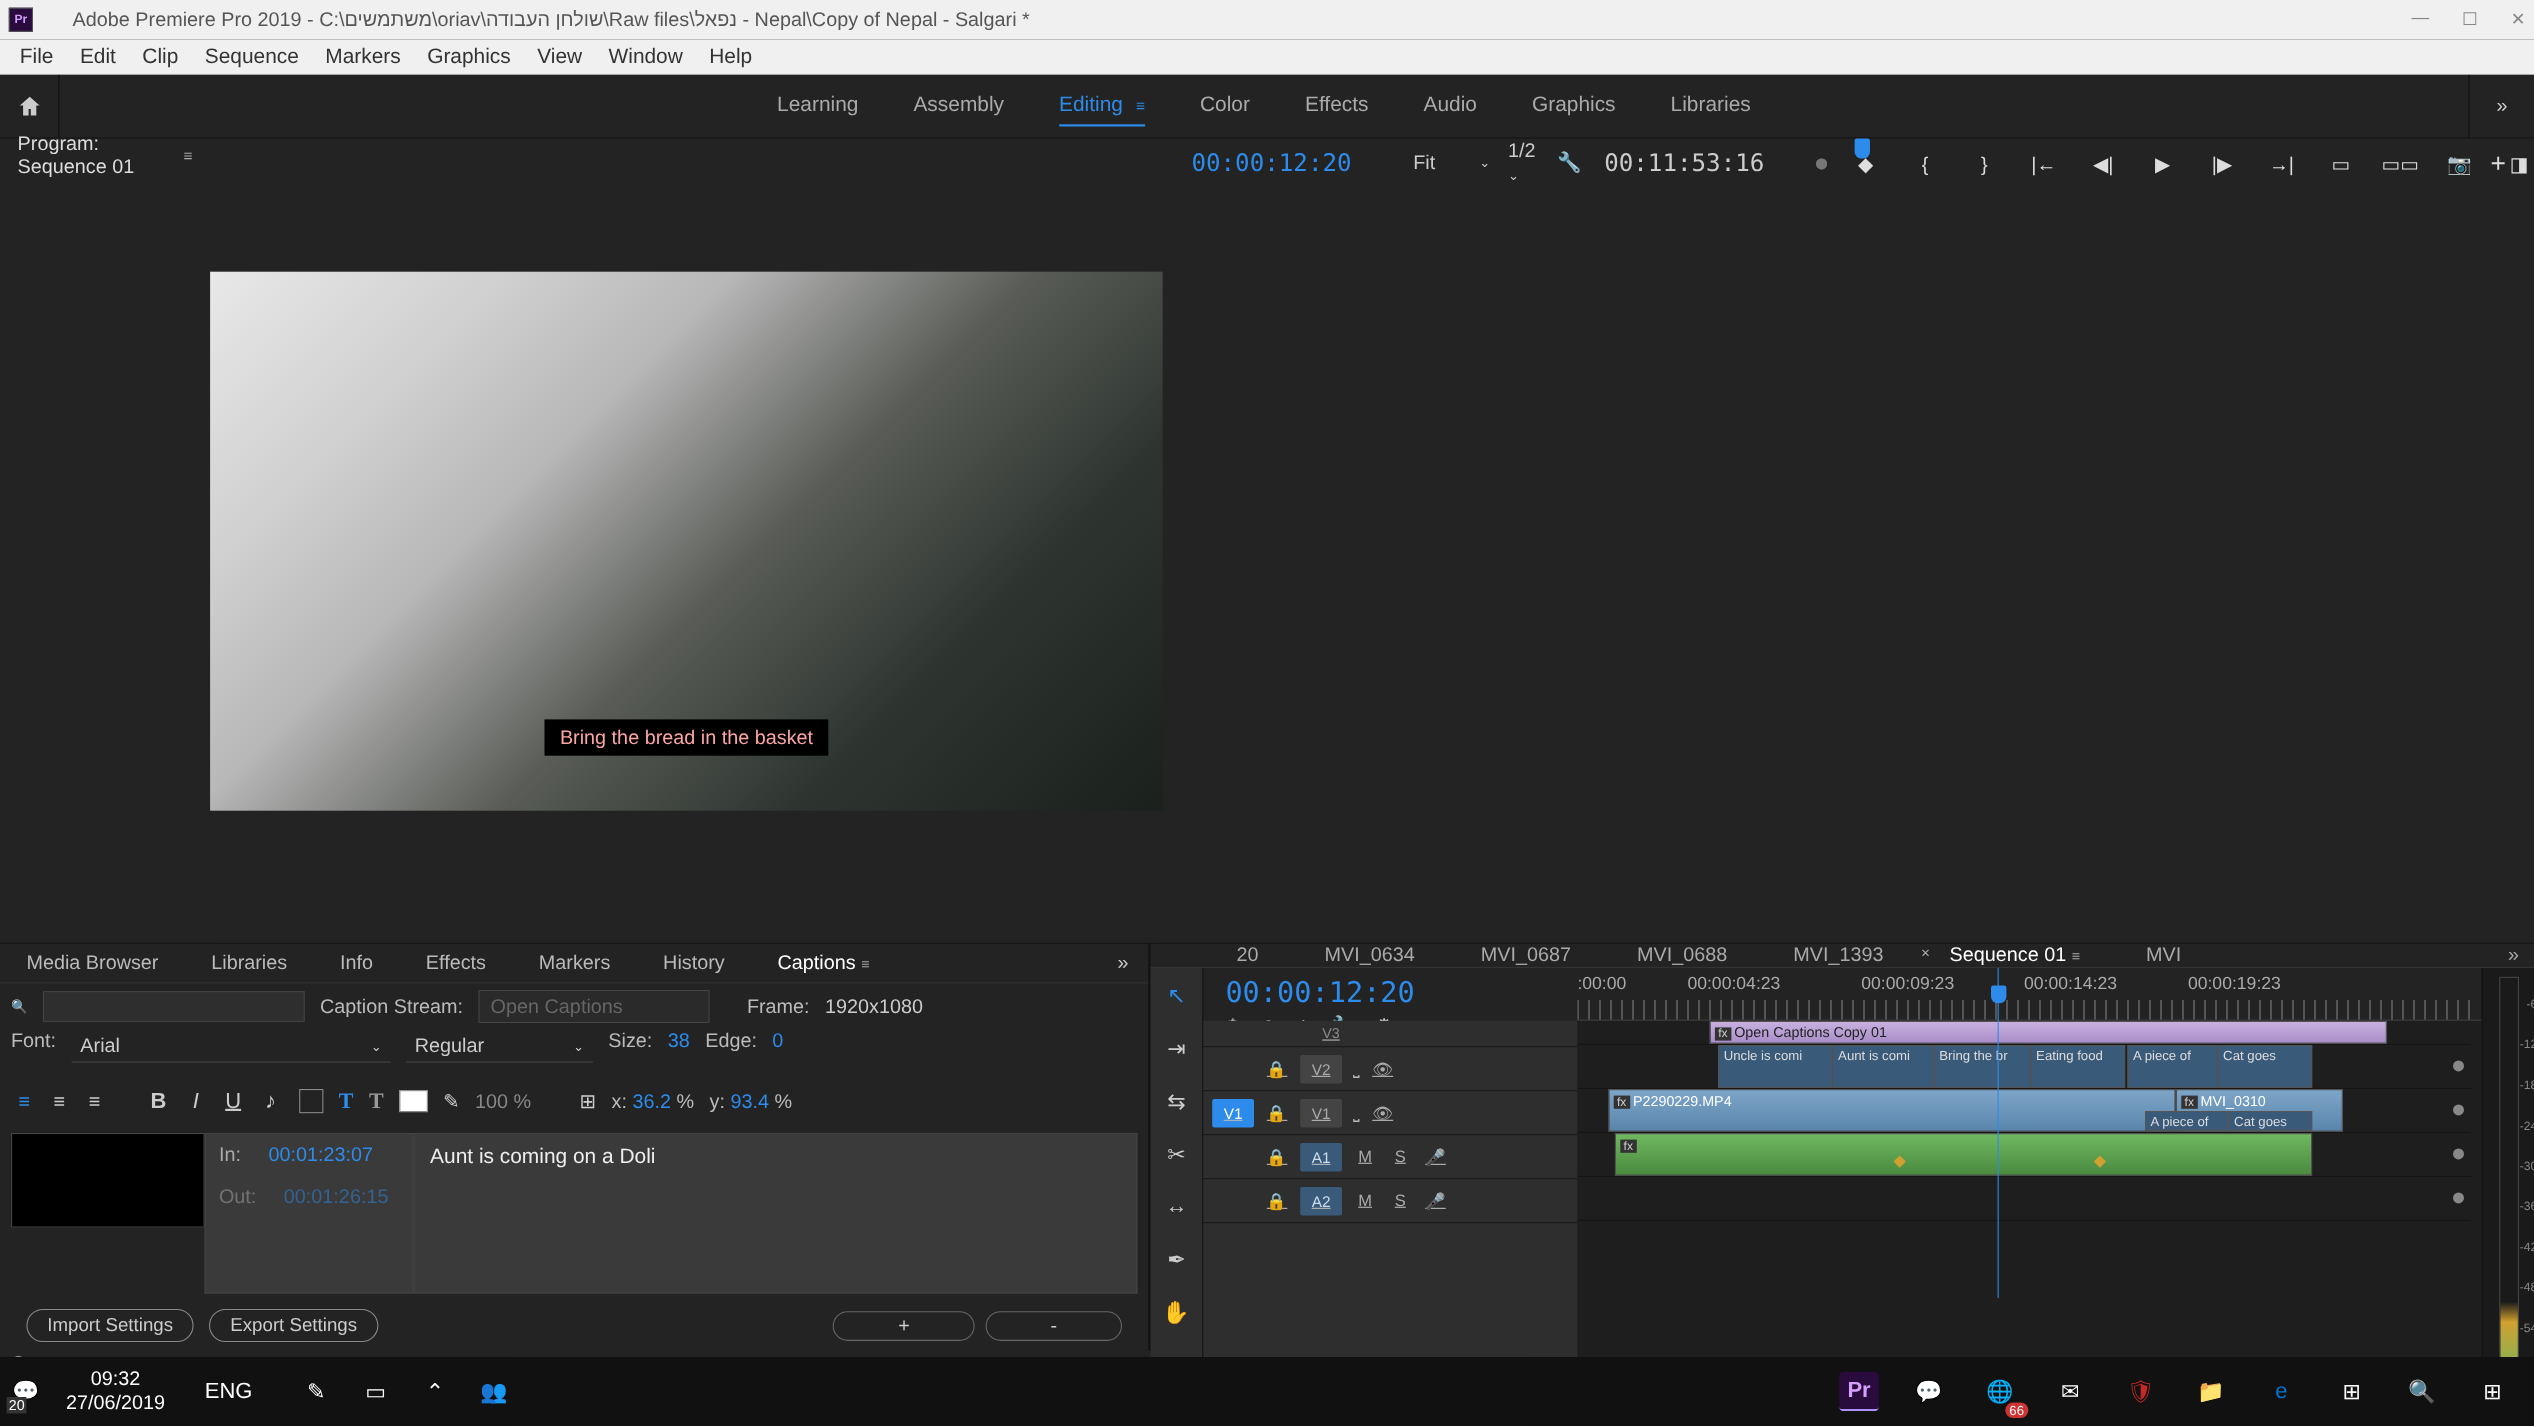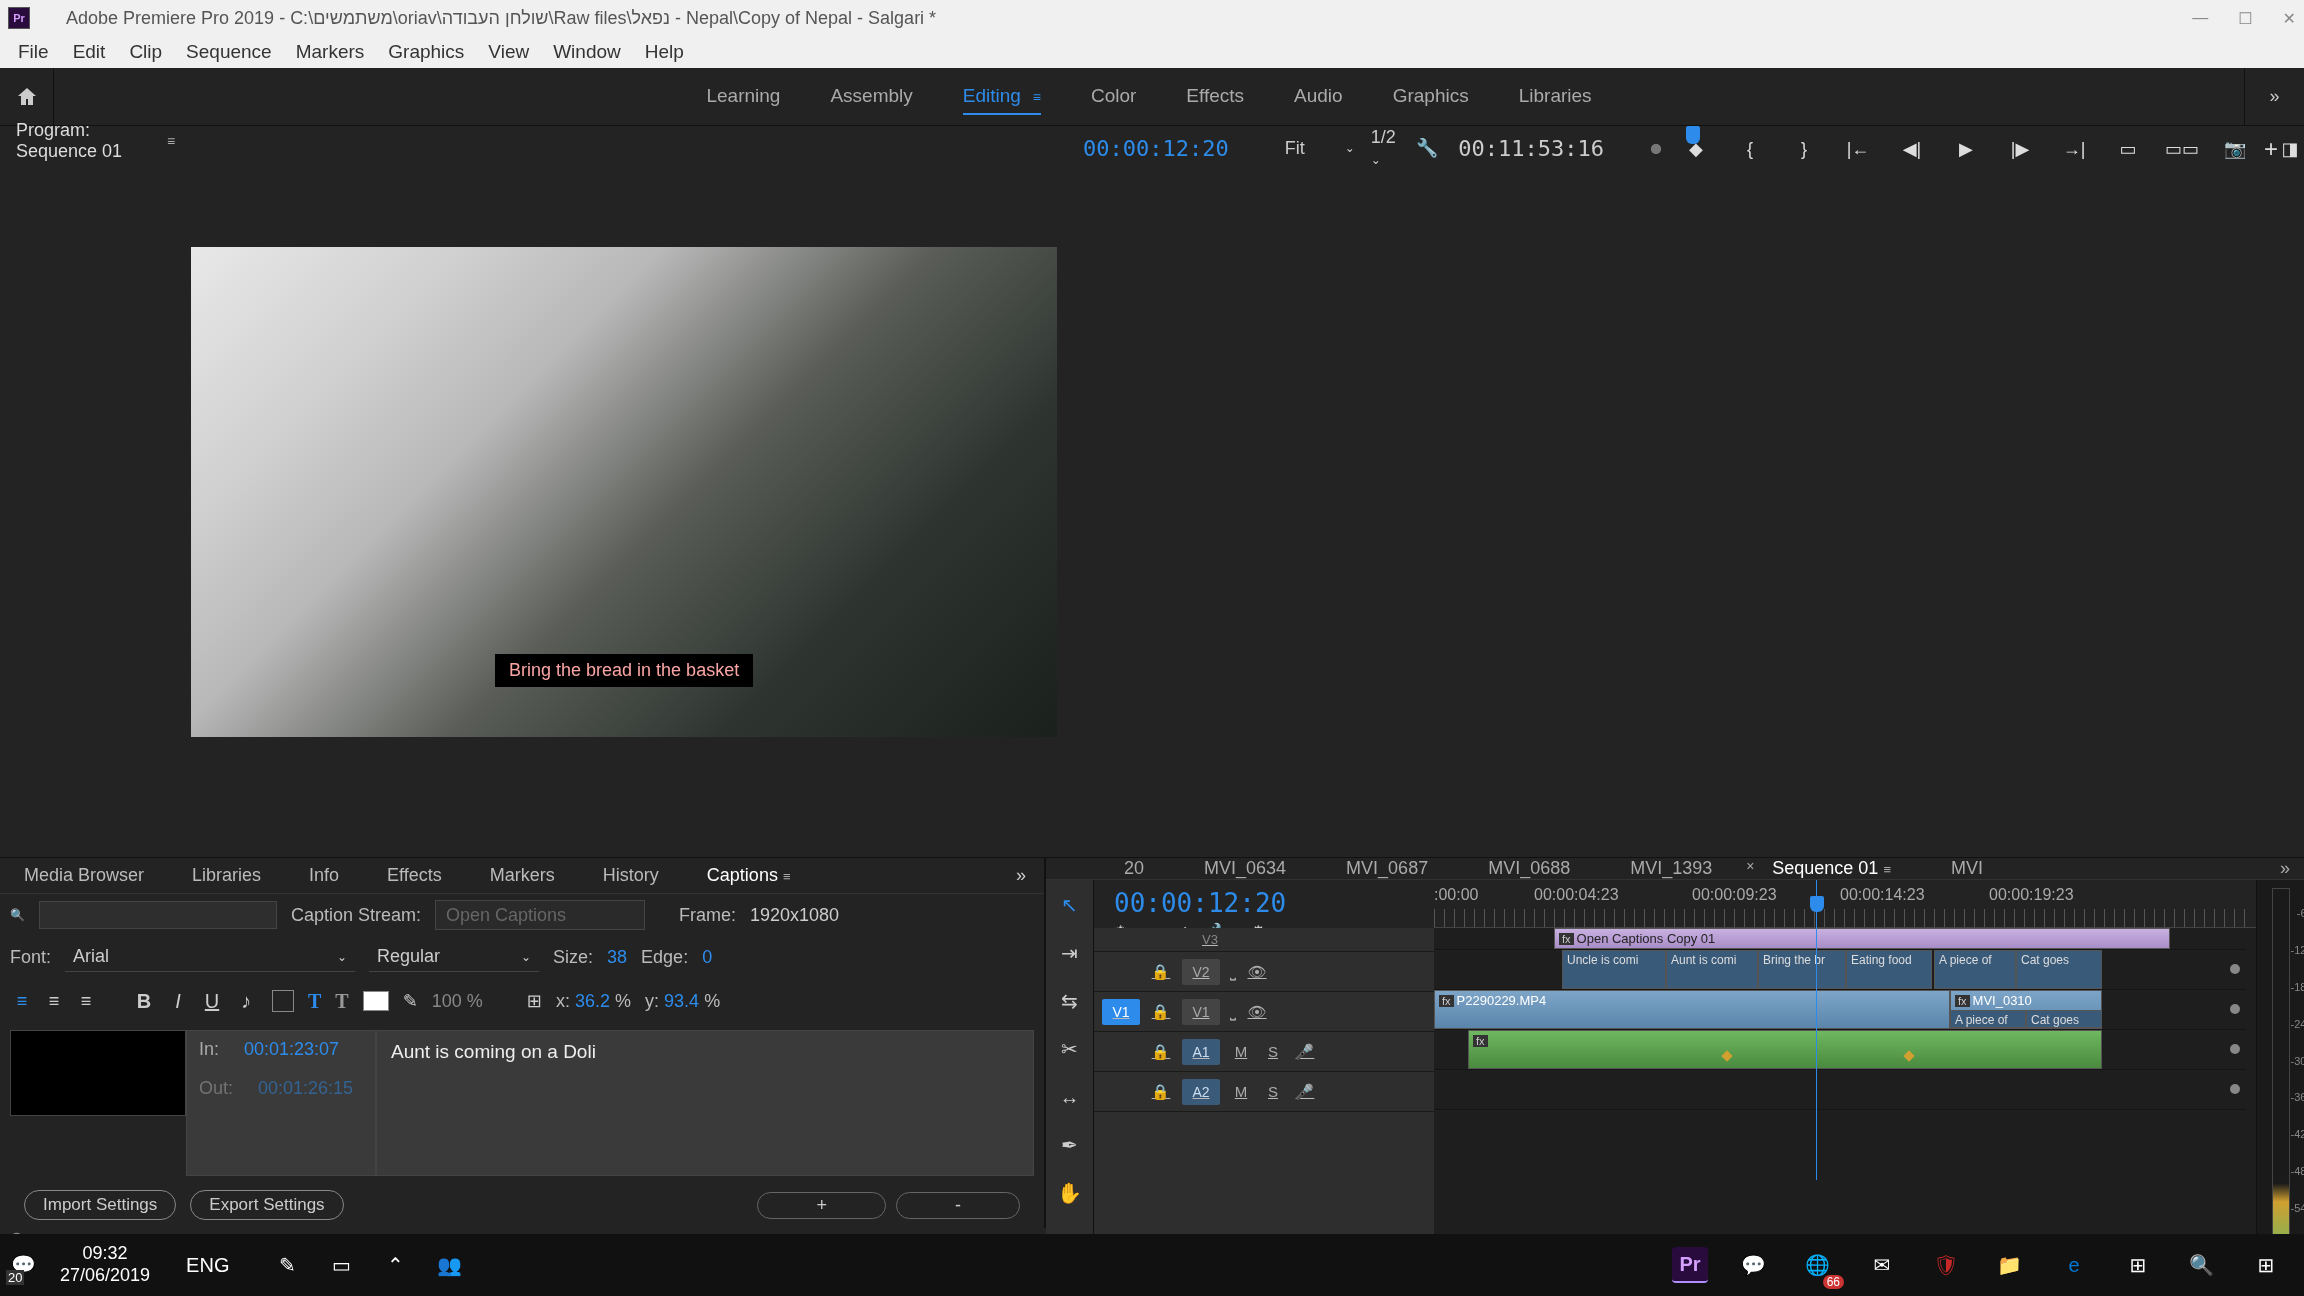"Font:" .captions-toolbar-row2 { align-items: center -> none }
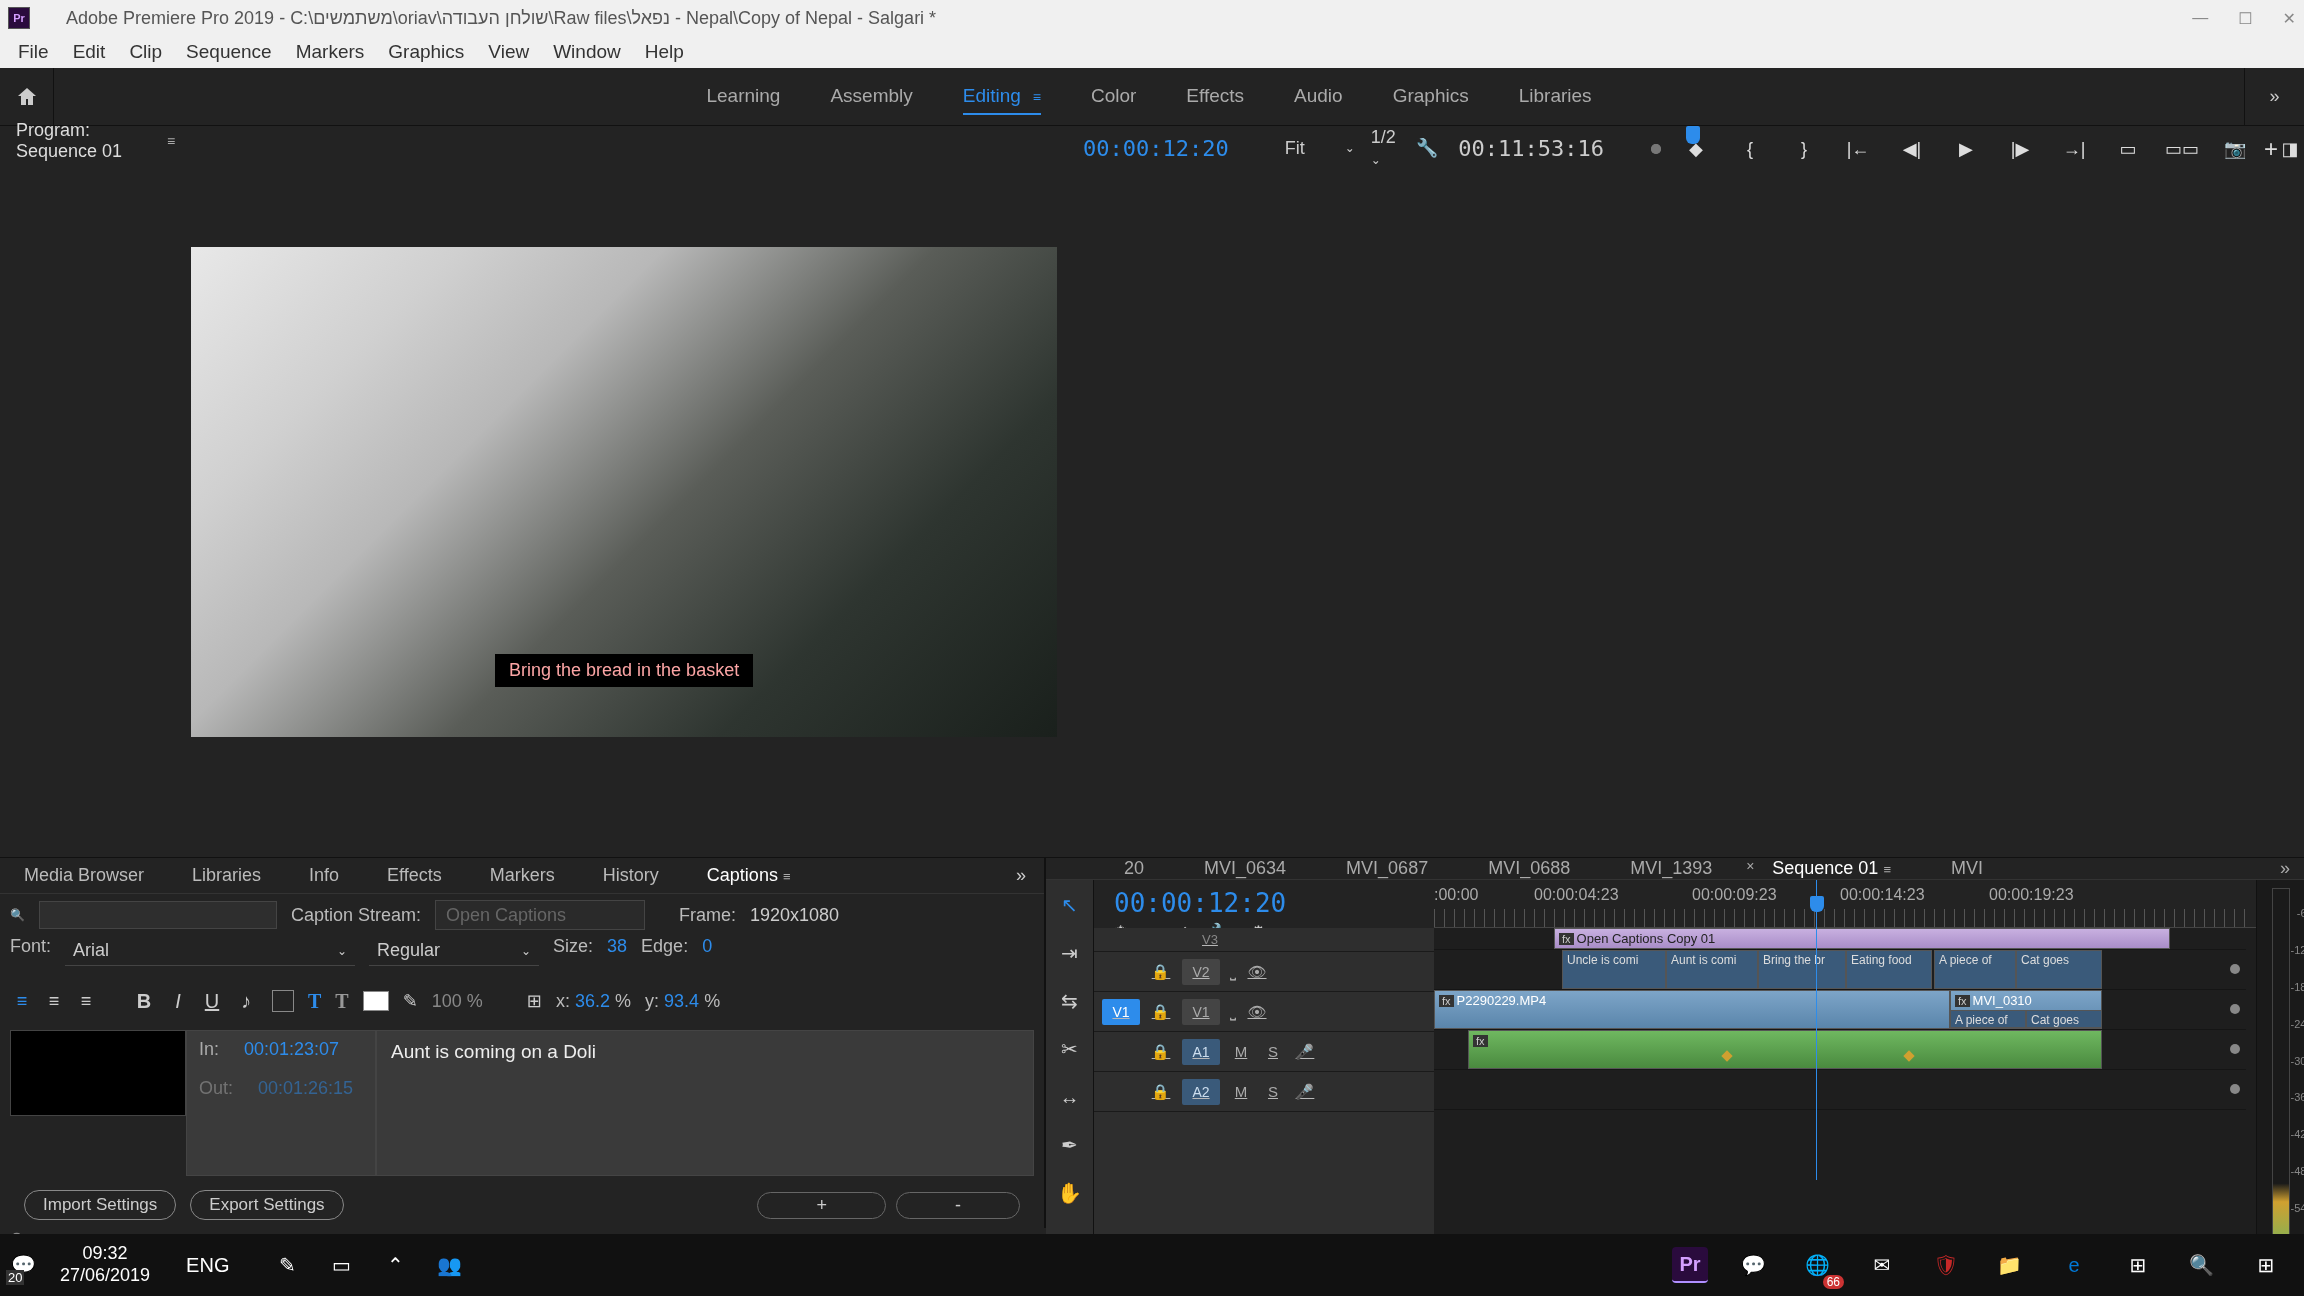"fx P2290229.MP4" .clip.video { margin-left: none -> 28px }
